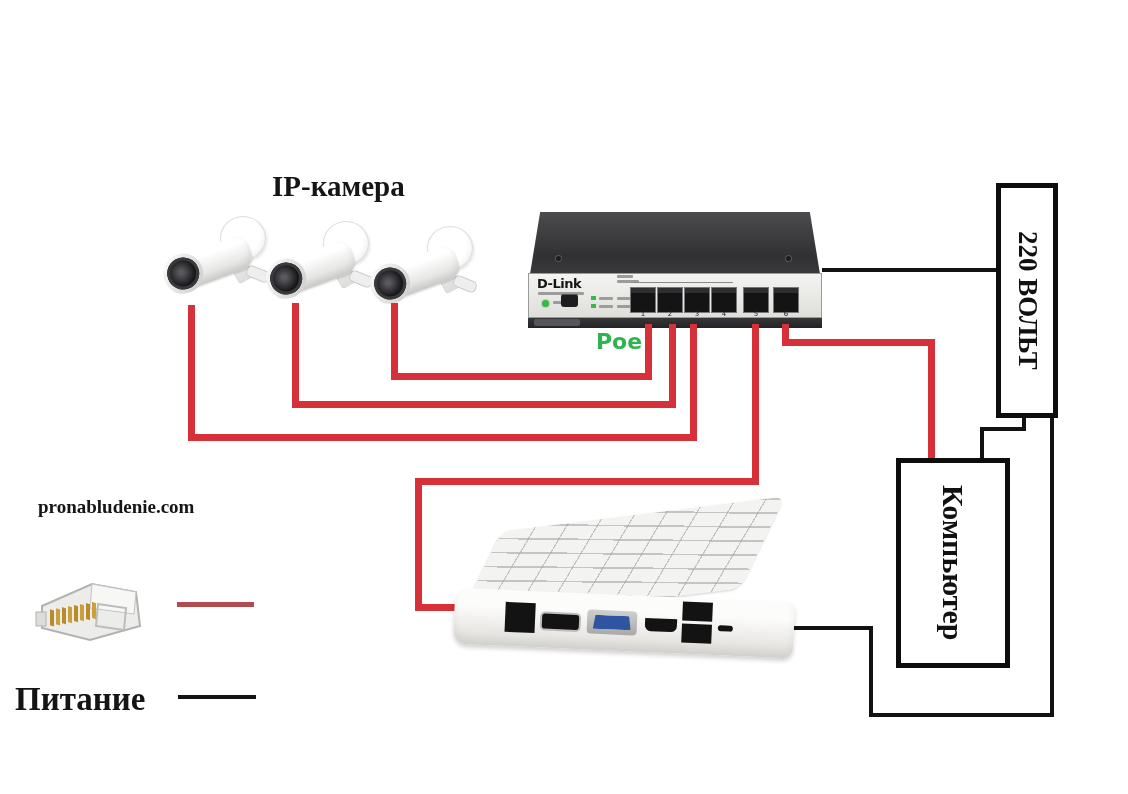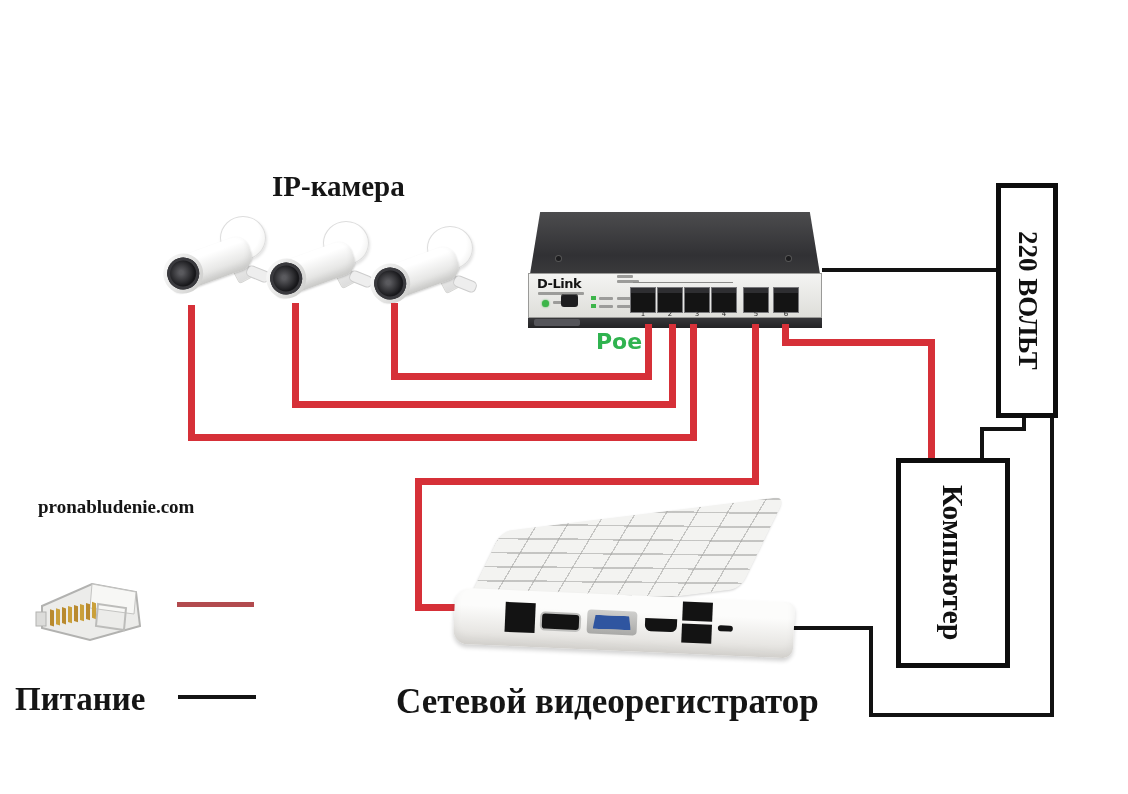"Сетевой видеорегистратор" div.abs { html: <div>Сетевой видеорегистратор</div> -> none }
